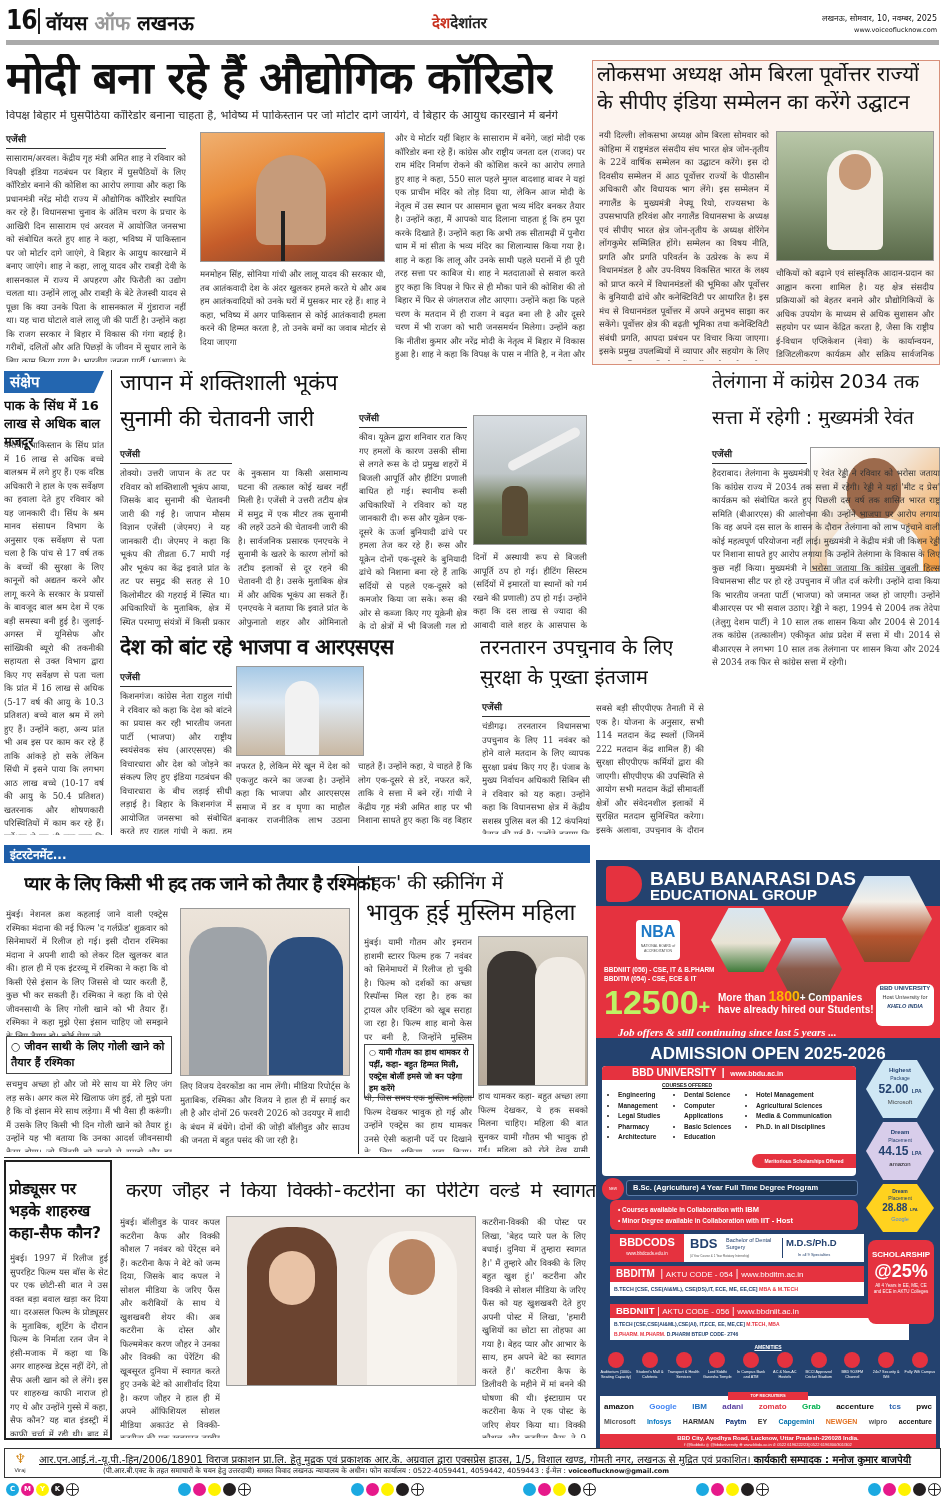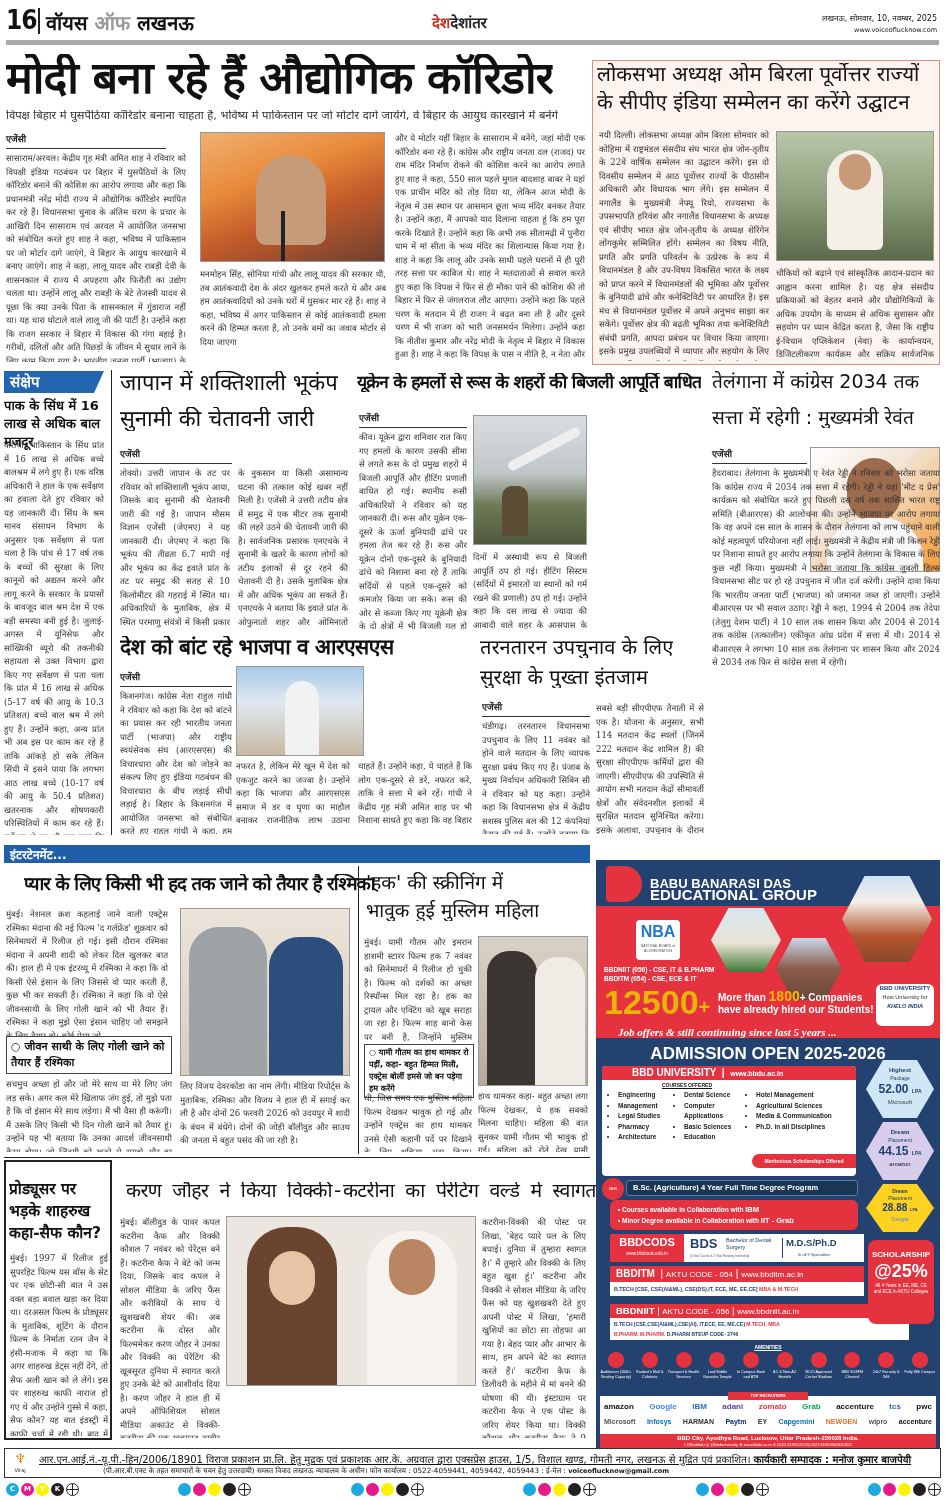"यूक्रेन के हमलों से रूस" div.abs { html: <div>यूक्रेन के हमलों से रूस के शहरों की बिजली आपूर्ति बाधित</div> -> none }
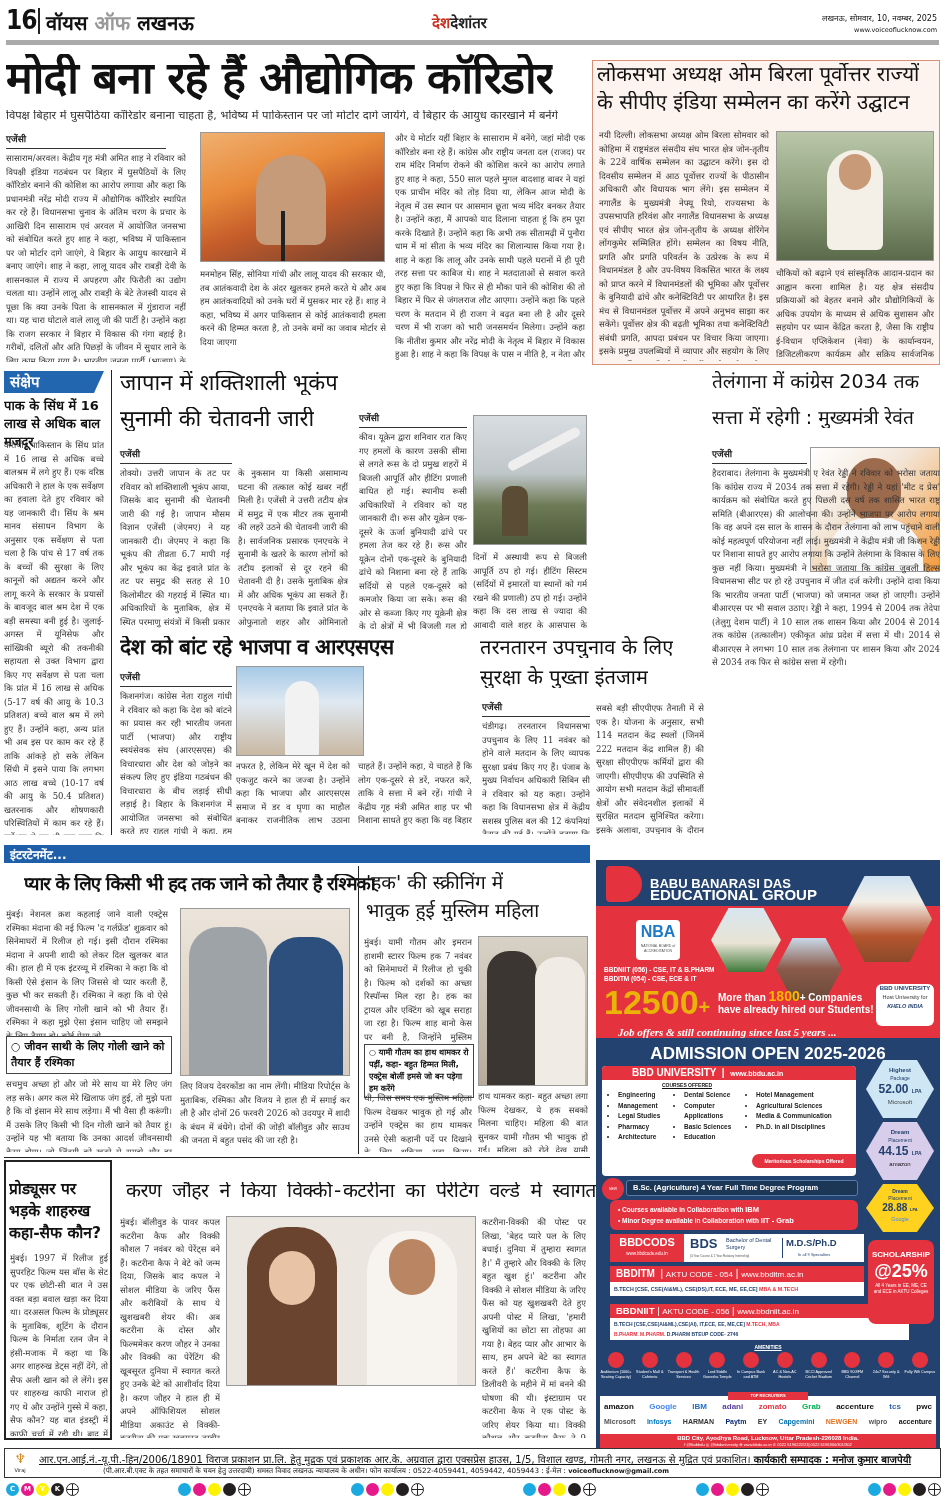"BABU BANARASI DAS" div.abs { font-size: 13px -> 19px; margin-top: 8px -> none }
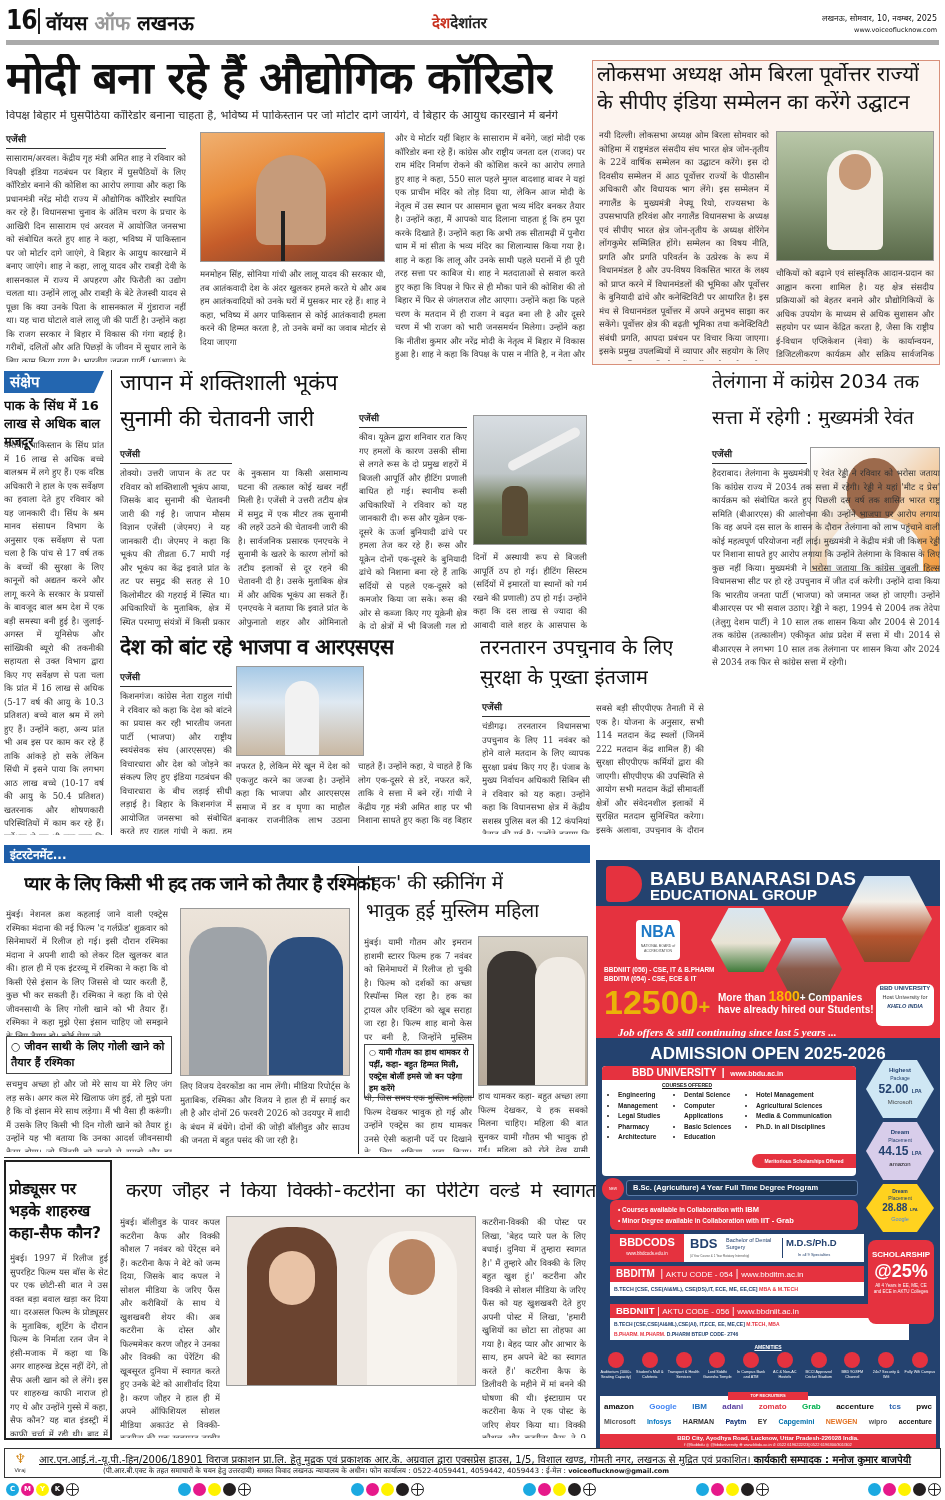"भावुक हुई मुस्लिम महिला" div.abs { font-size: 19px -> 23px }
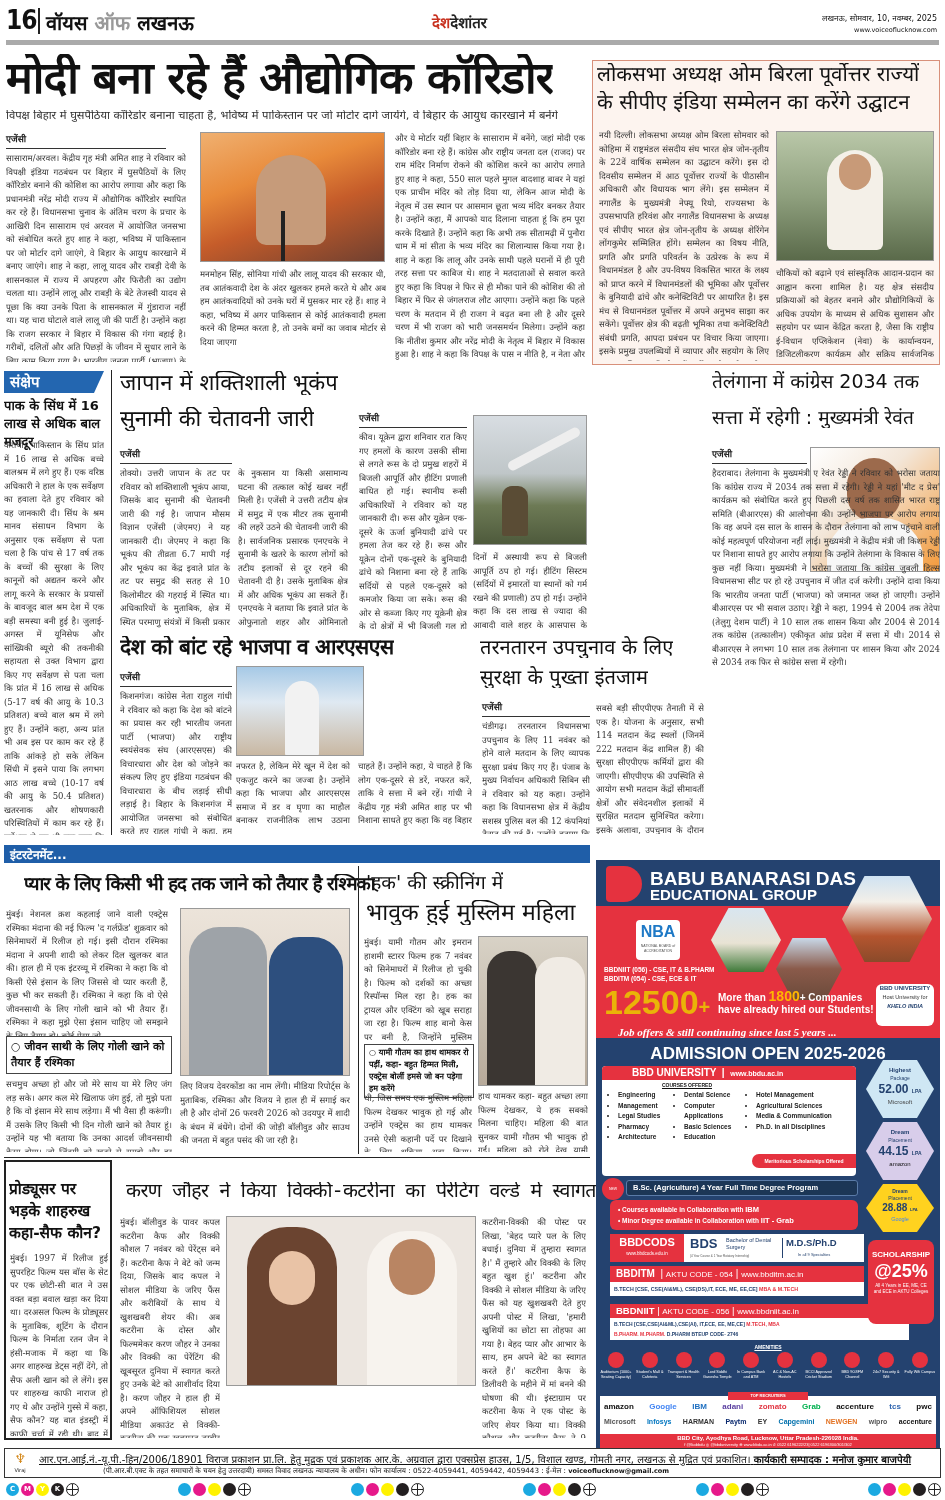"12500+" div.abs { color: #eab308 -> #bef264 }
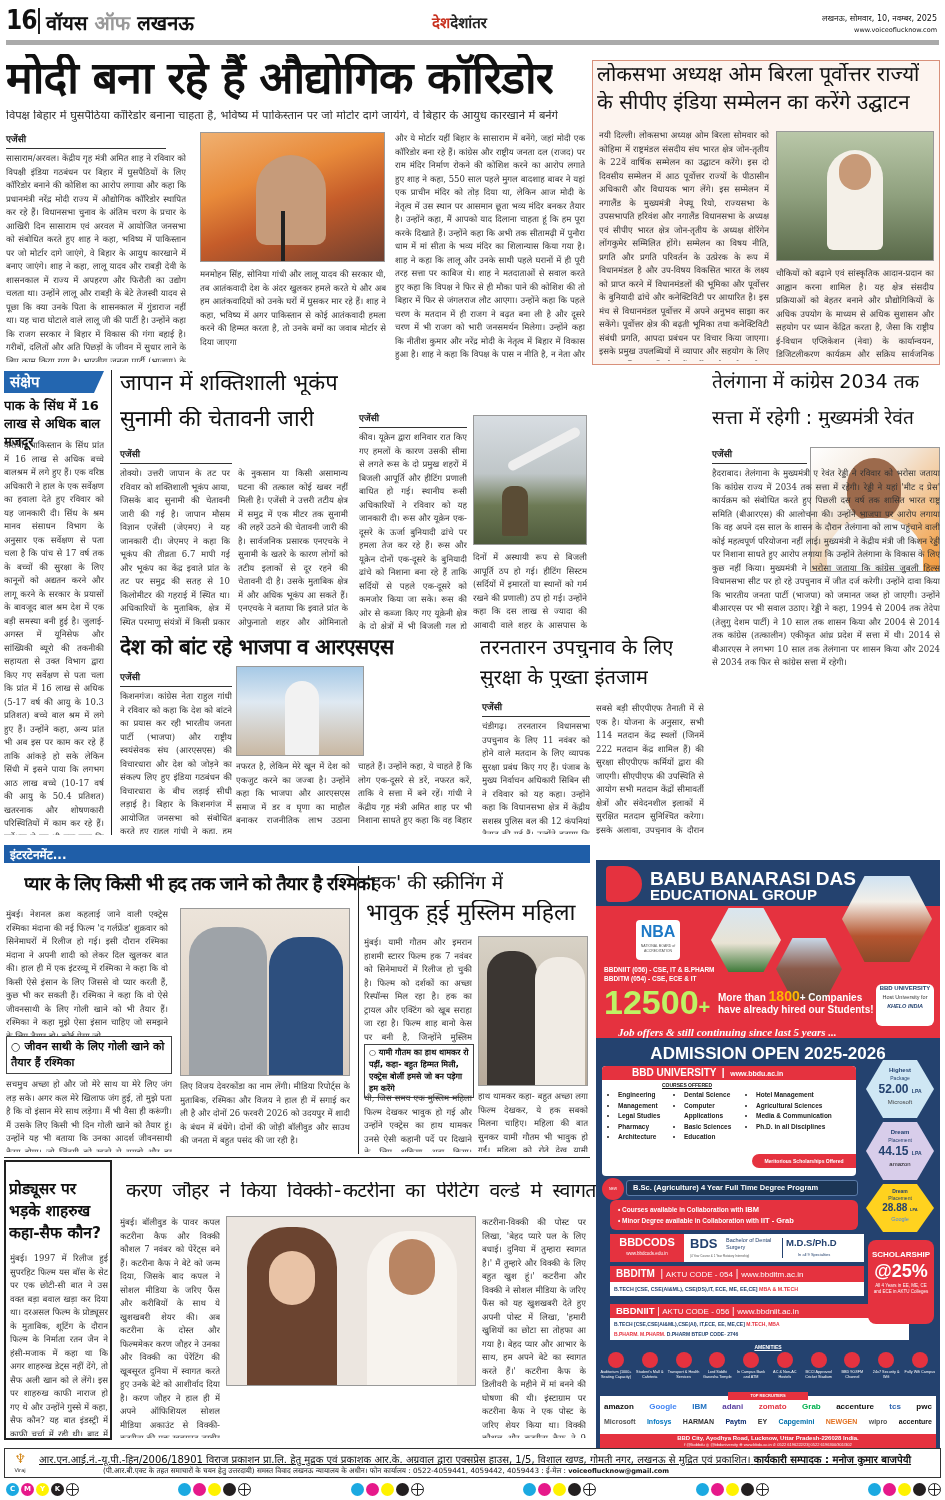"IIT - Grab" span { text: Grab -> Host }
